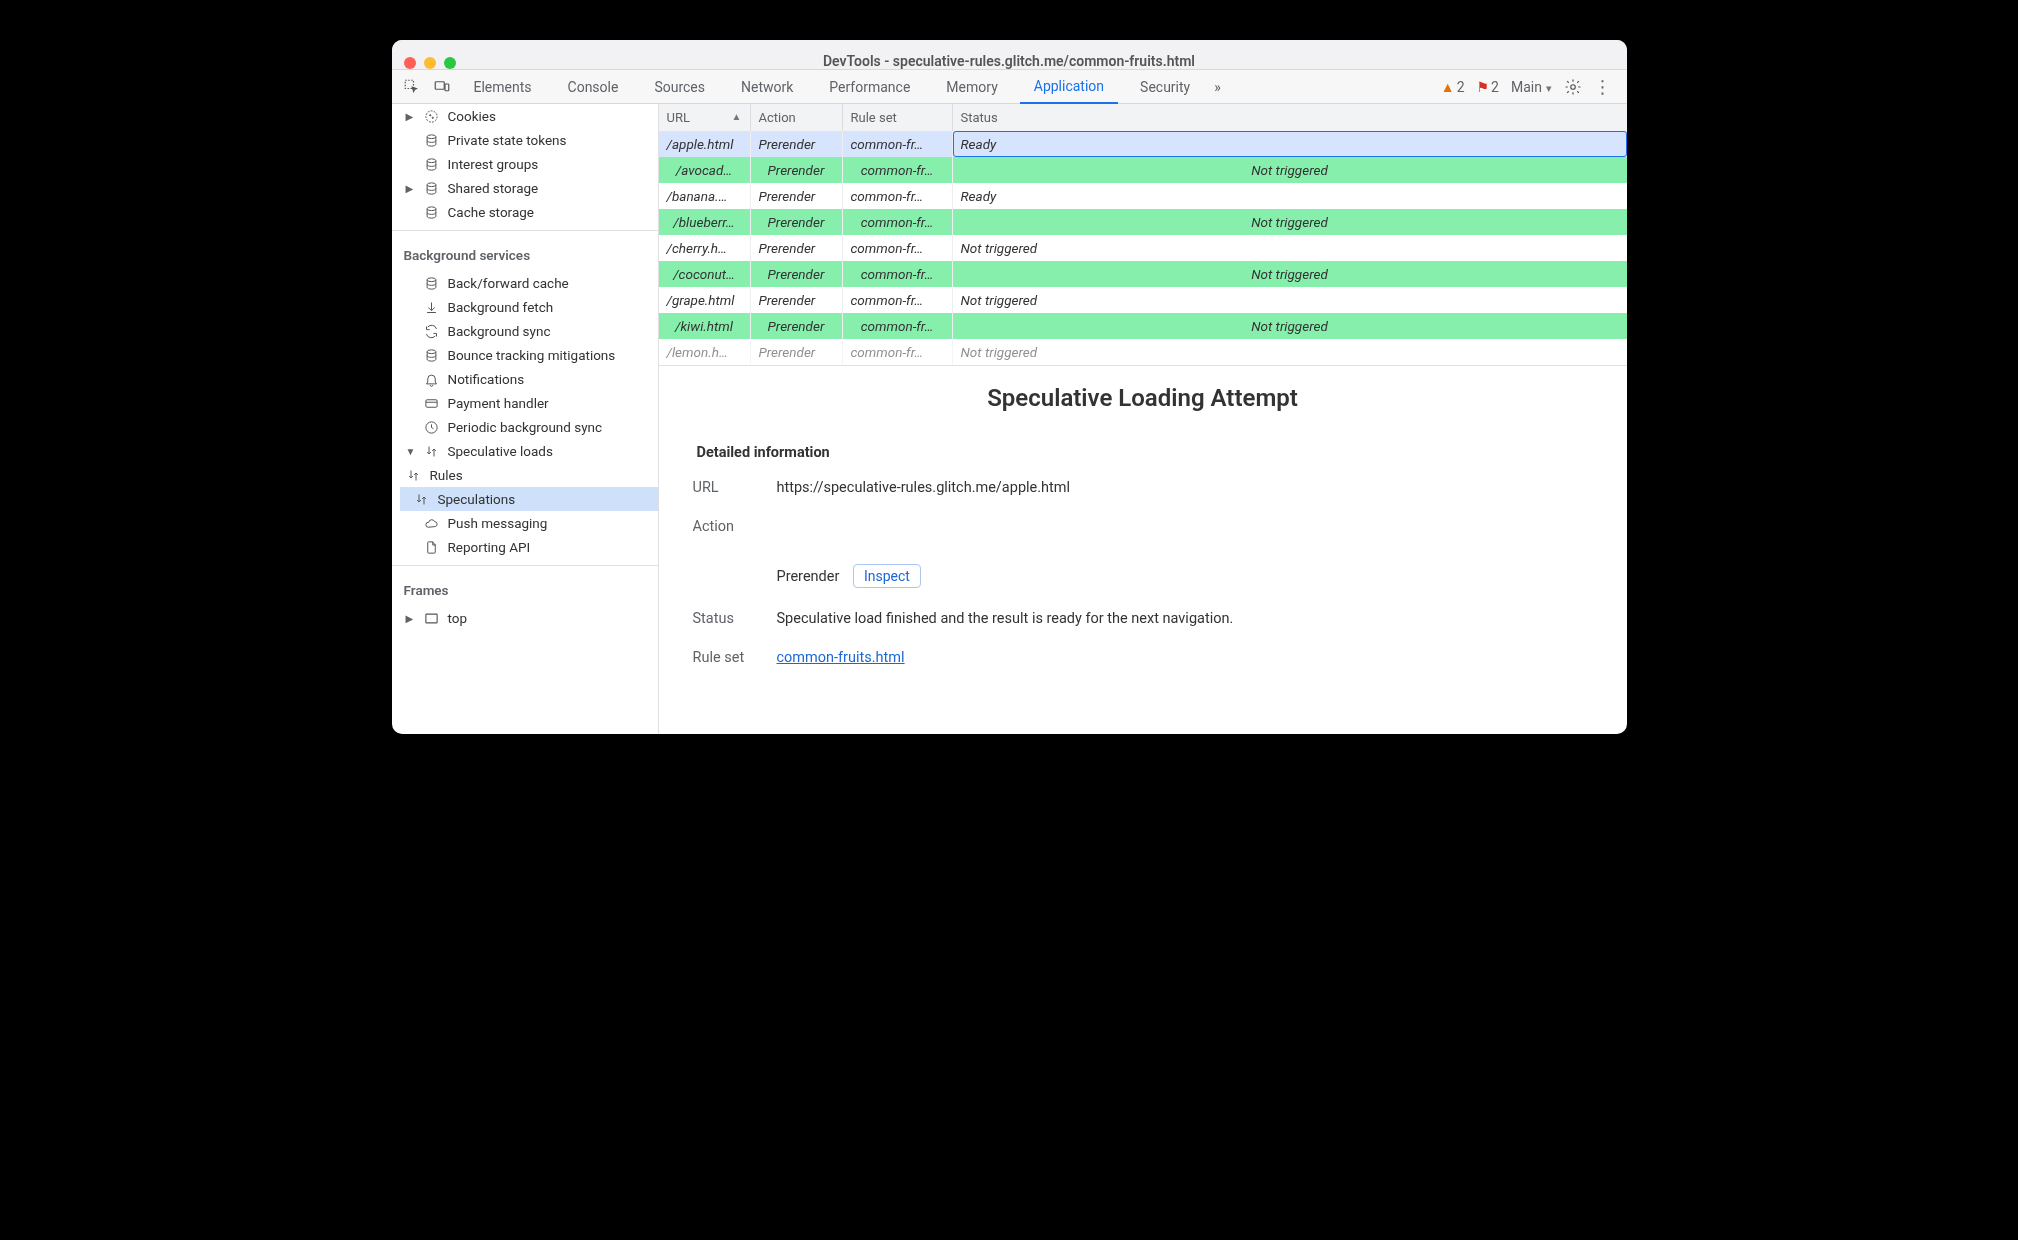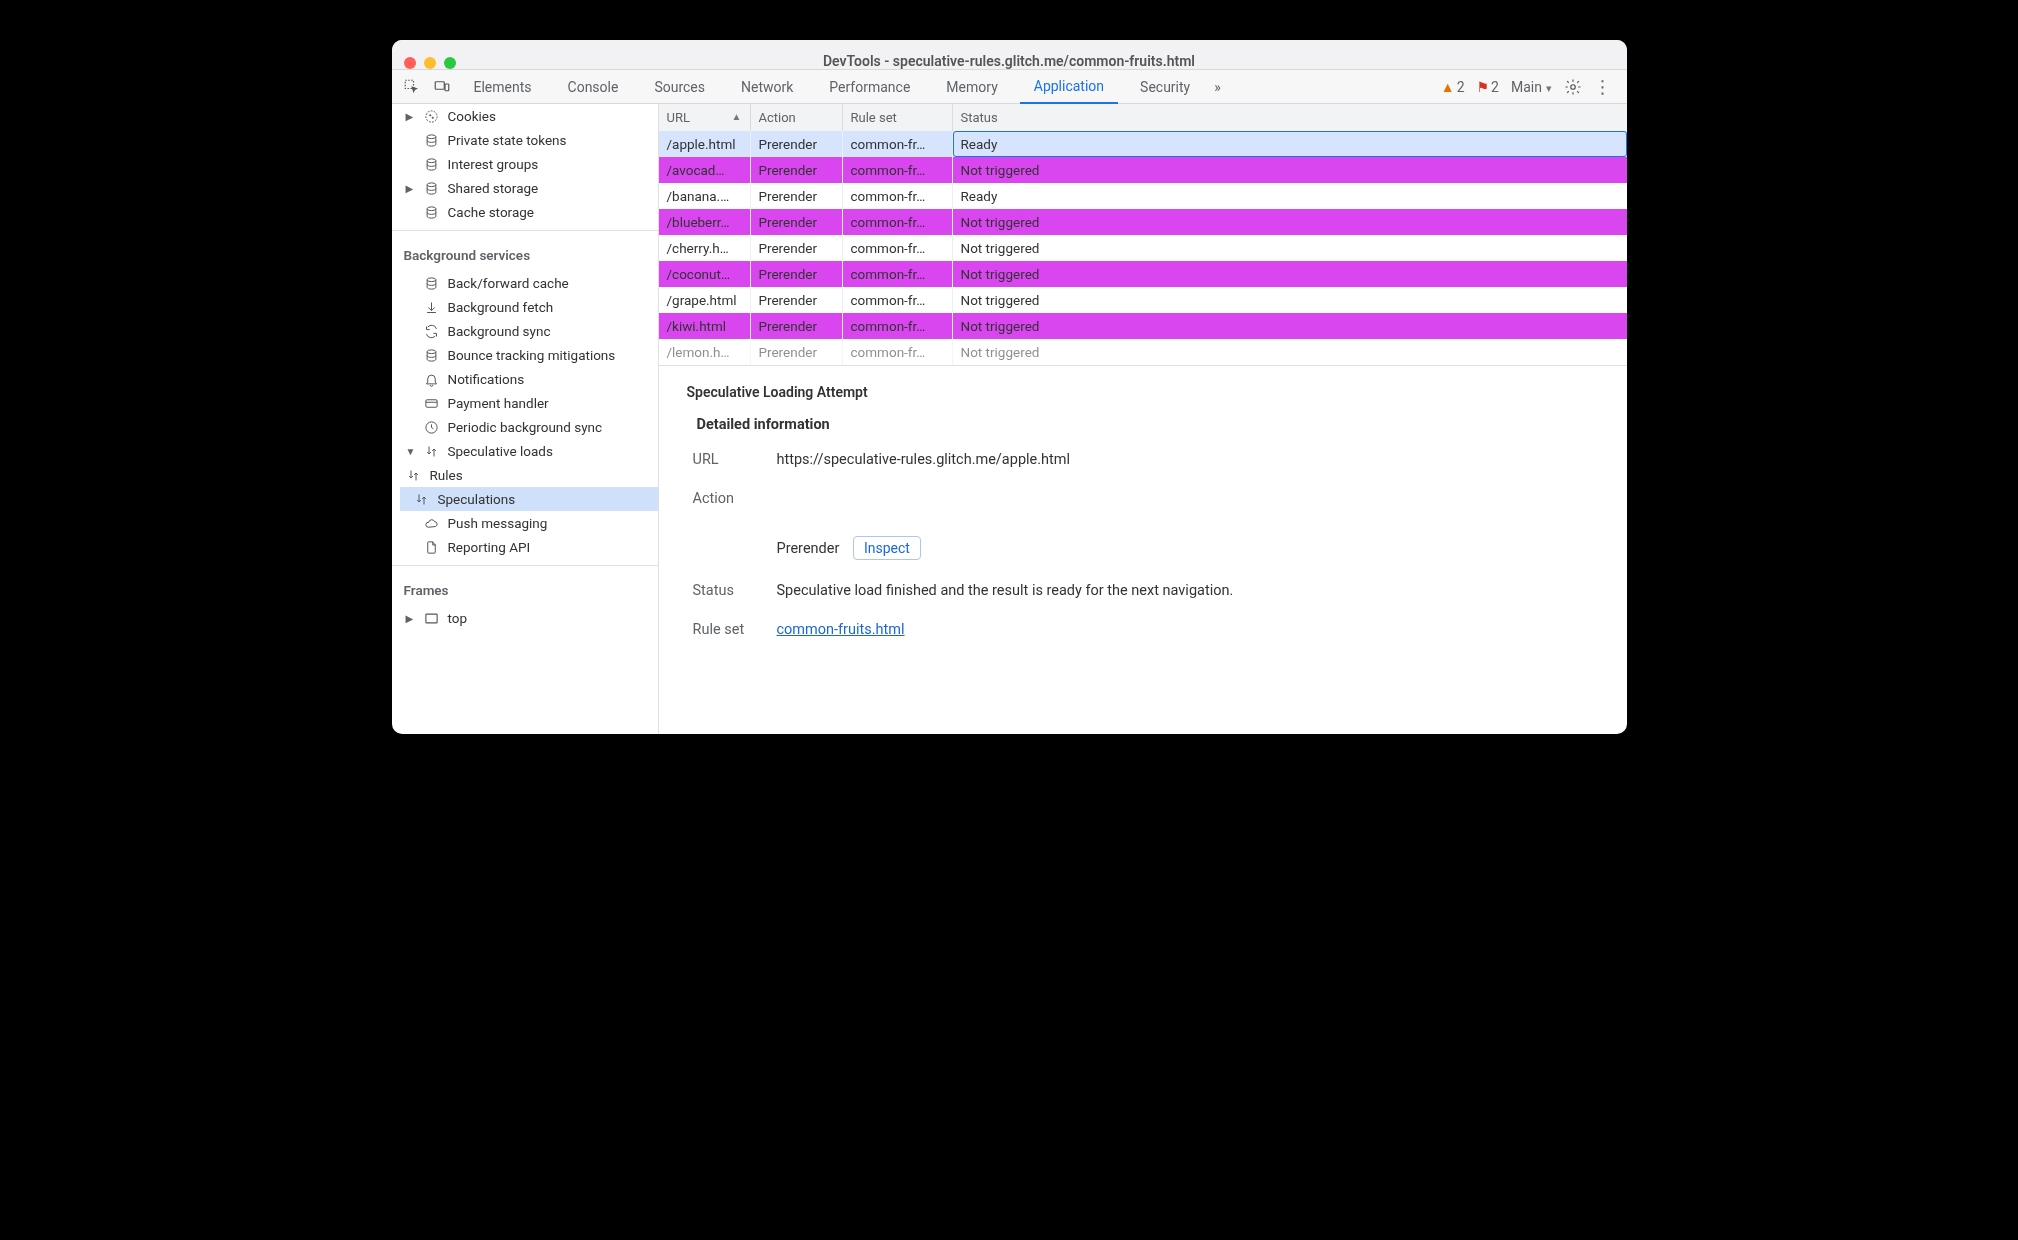"/apple.html" .grid-body { font-style: none -> italic }
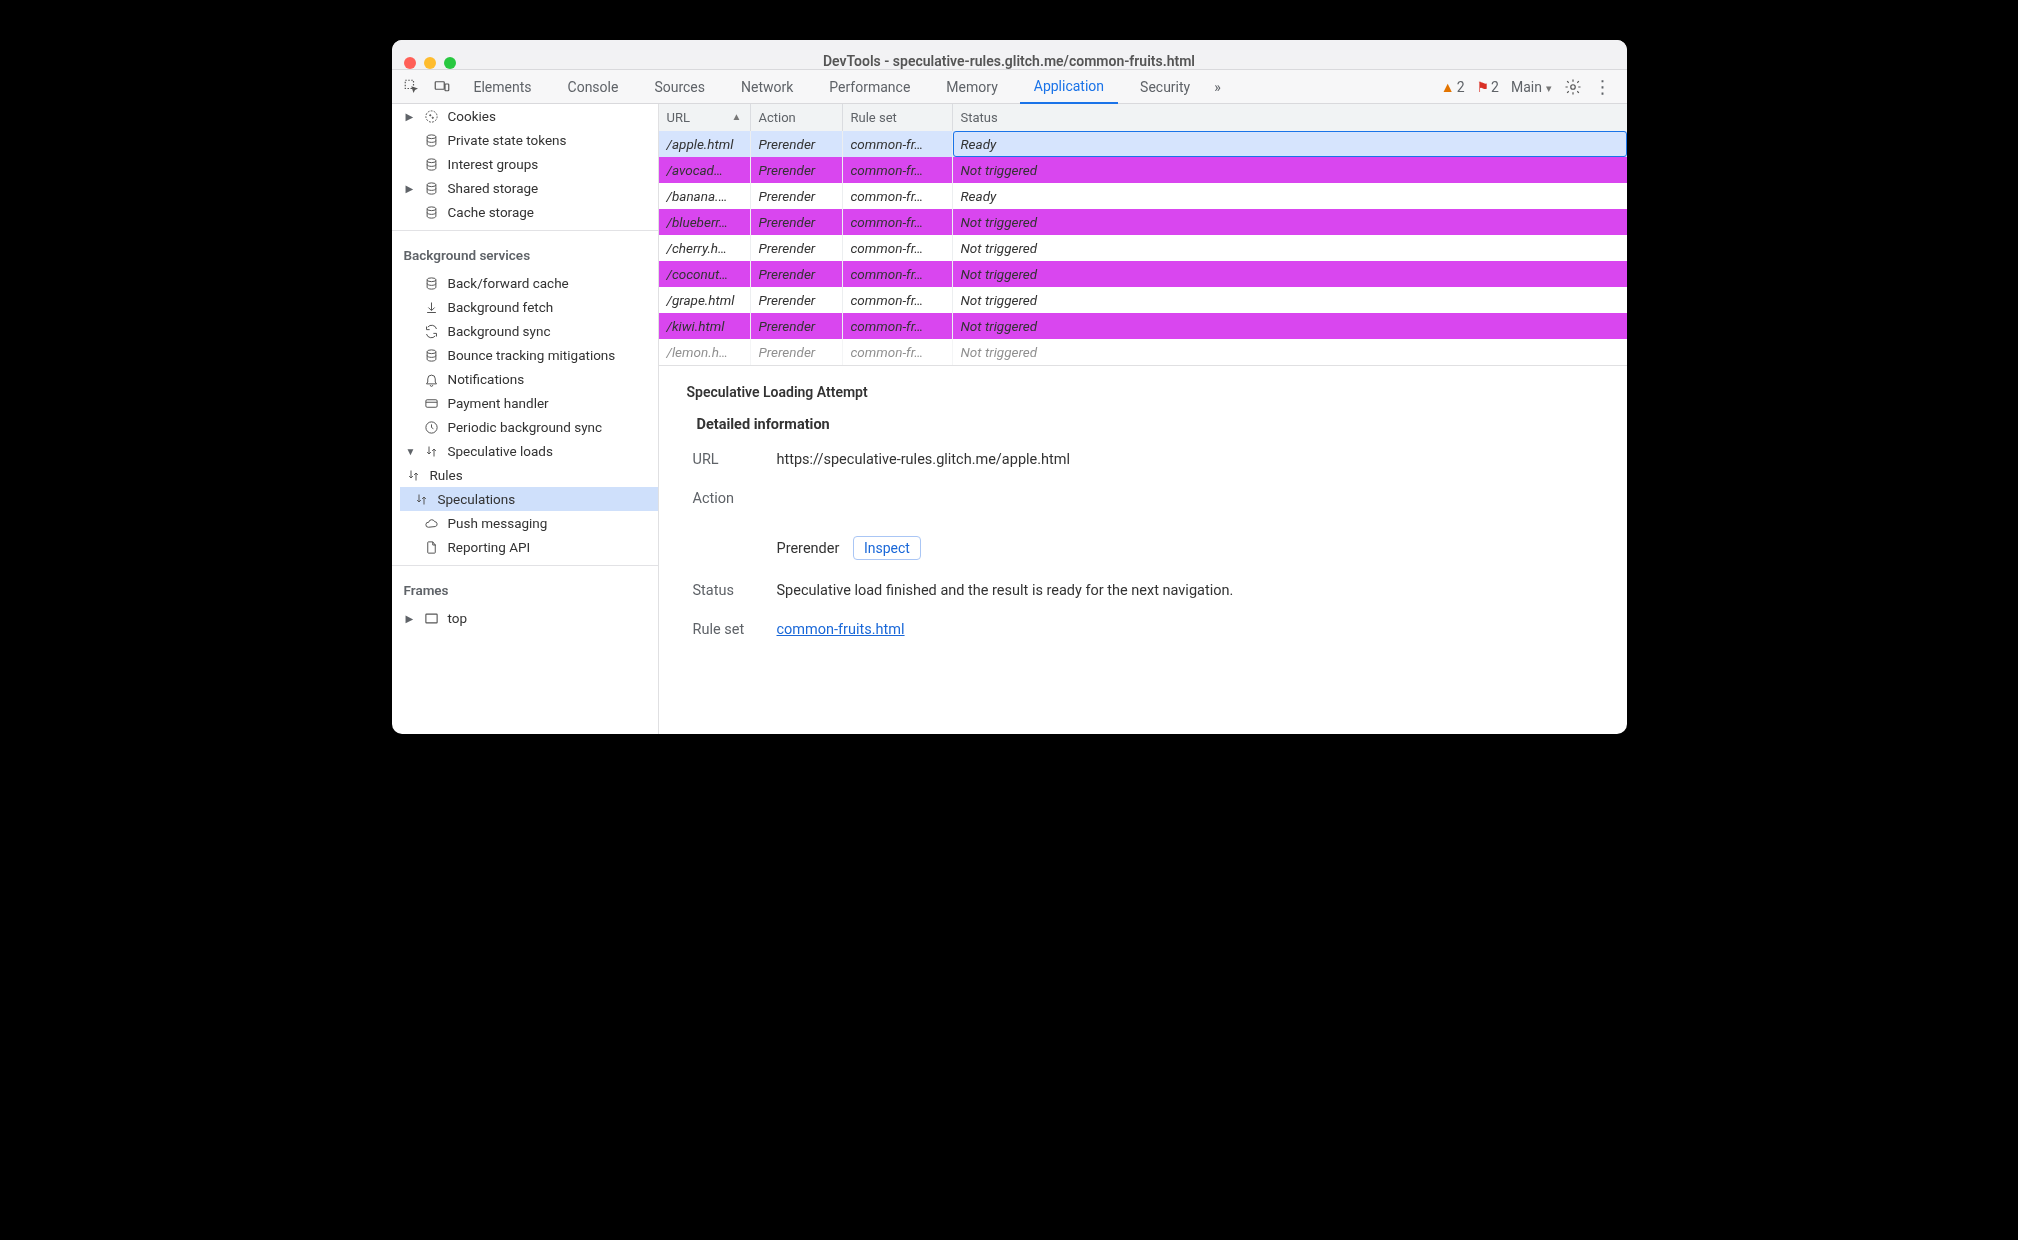"/avocad…" .grid-row.alt { background: #d946ef -> #86efac; text-align: none -> center }
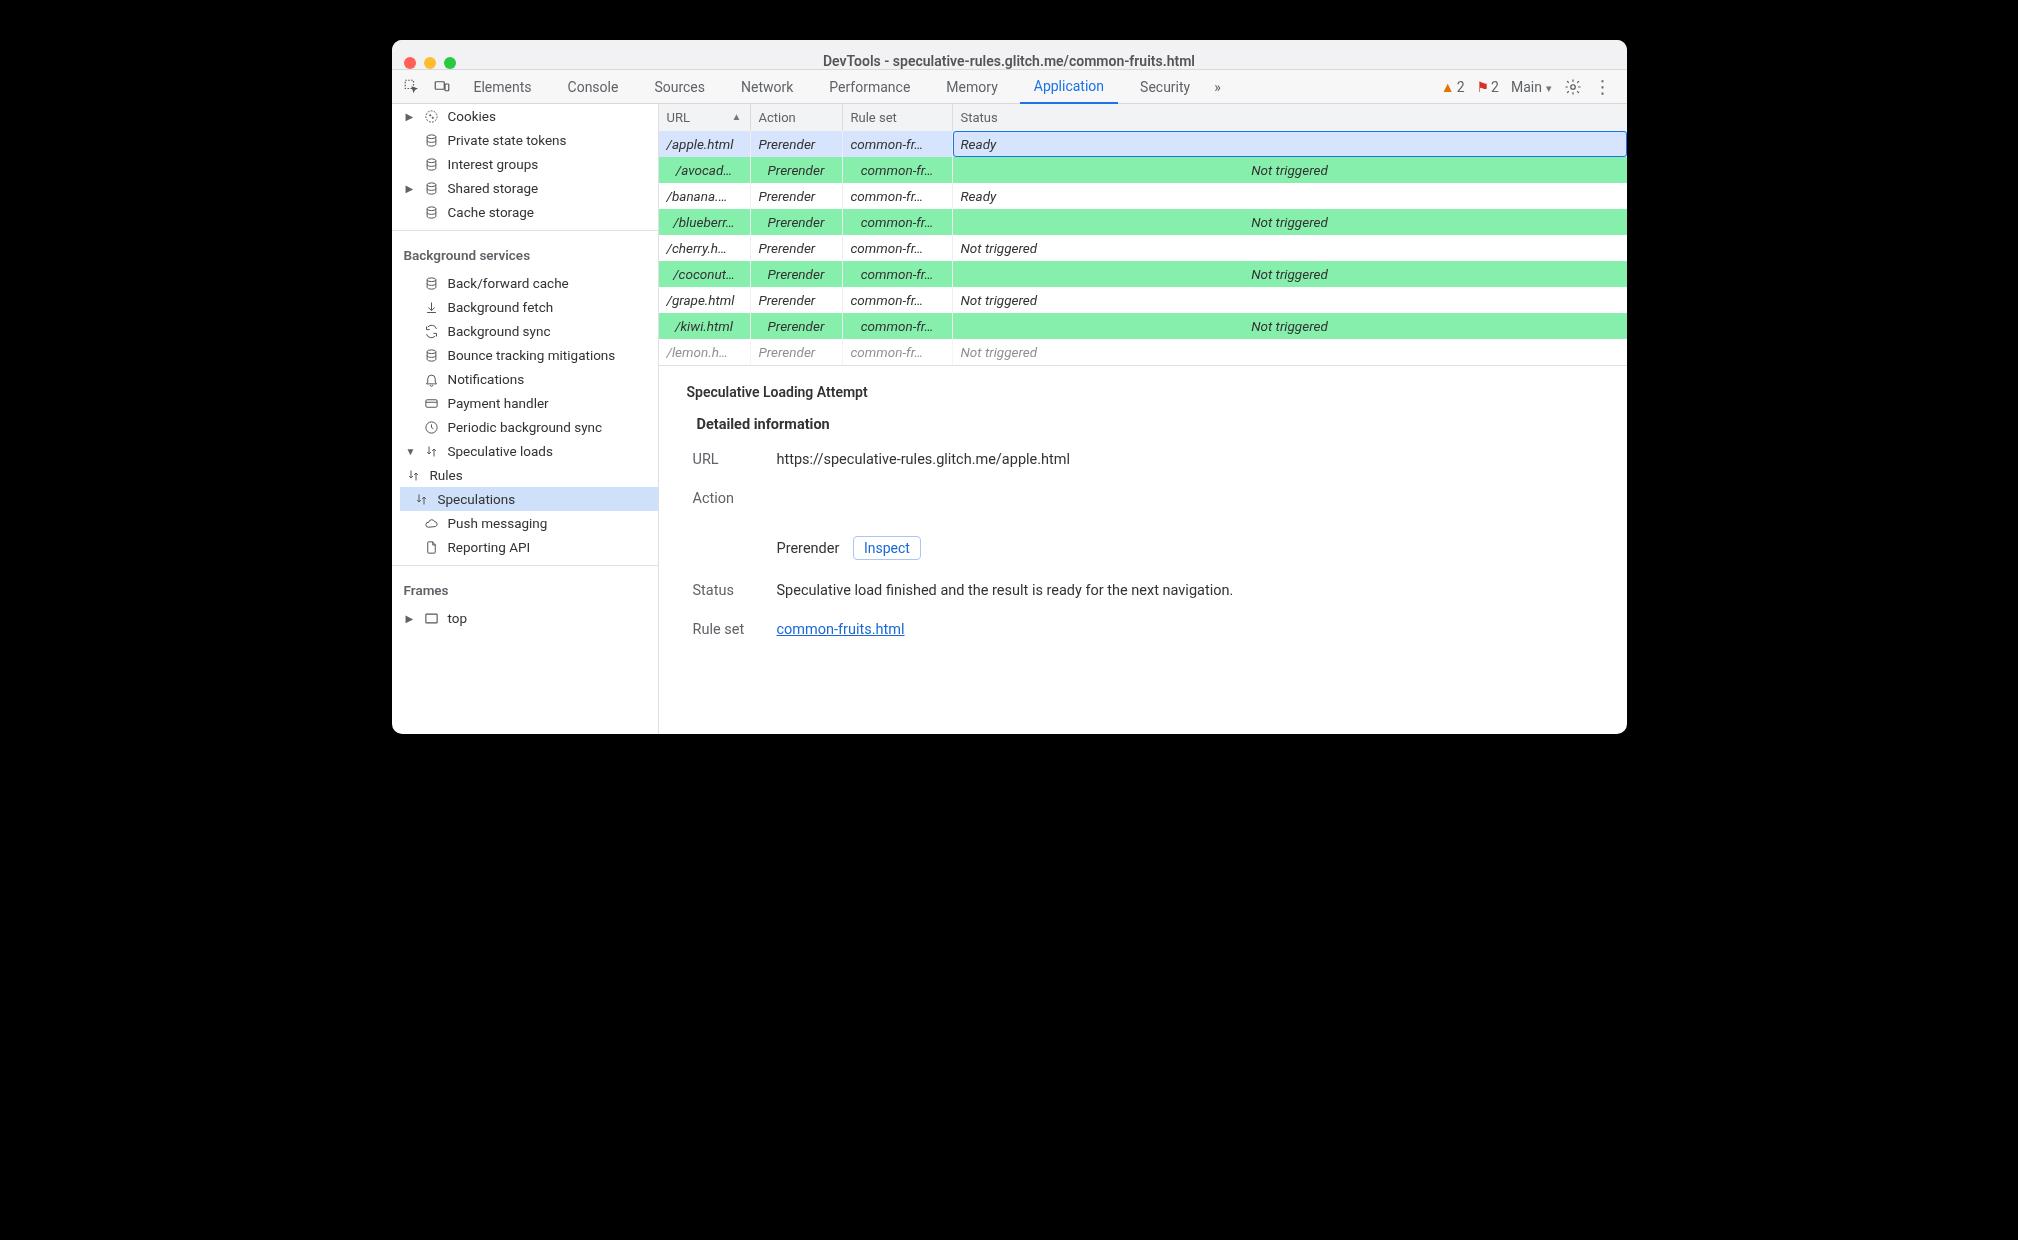"Speculative Loading Attempt" .detail h2 { font-size: 14px -> 24px; margin-bottom: 16px -> 32px; text-align: none -> center }
